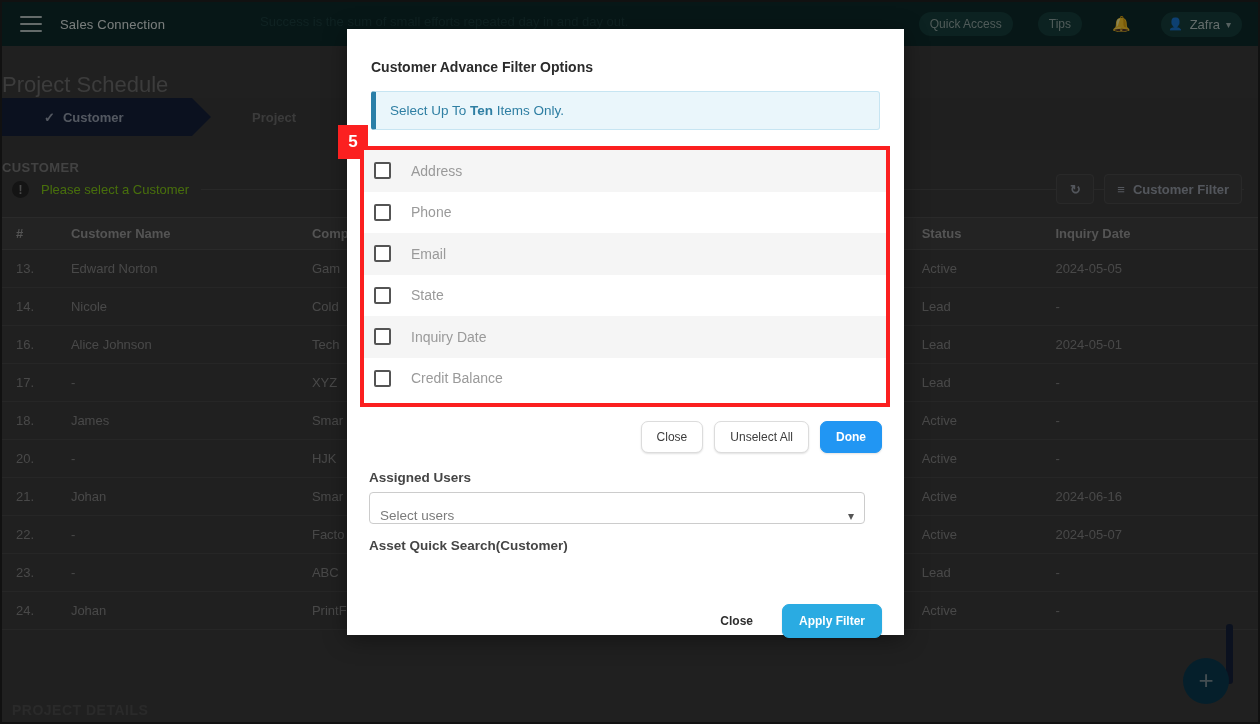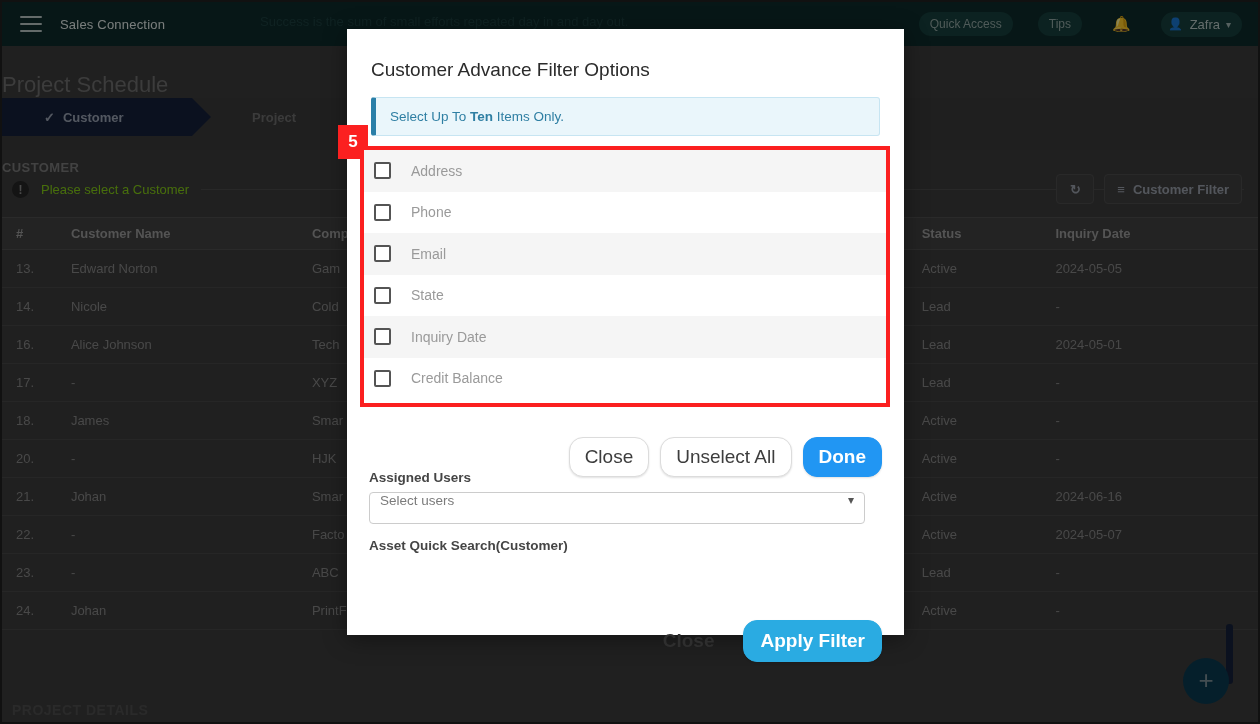"Customer Advance Filter Options" .m-title { font-size: 19px -> 14px; font-weight: normal -> bold }
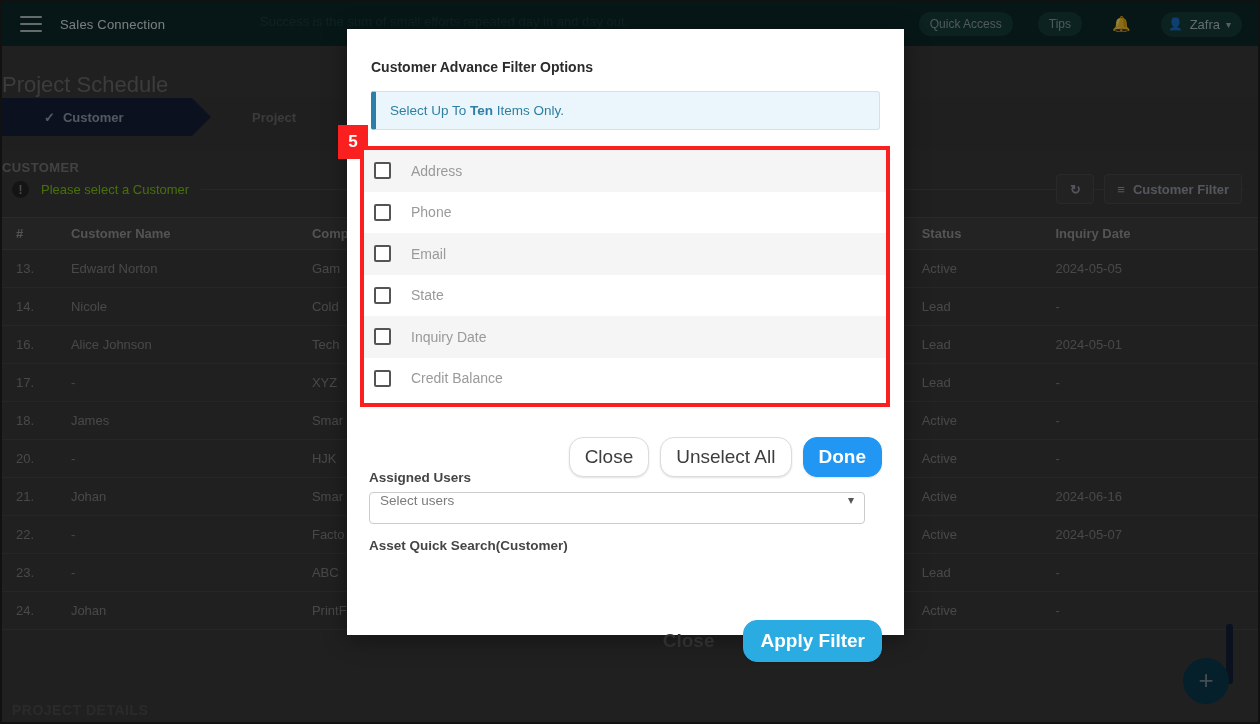"Close" .btn { border-radius: 14px -> 7px; font-size: 19px -> 12px; margin-top: 16px -> none }
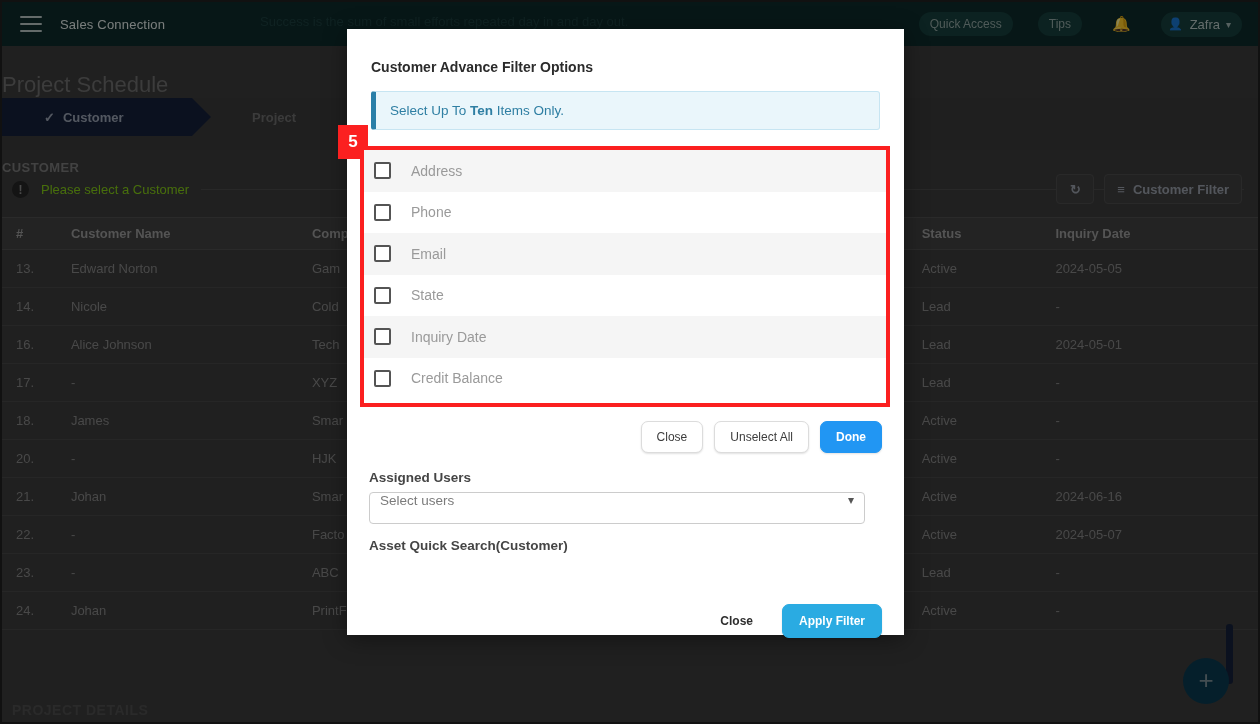"Select users" .selectbox { align-items: flex-start -> flex-end }
